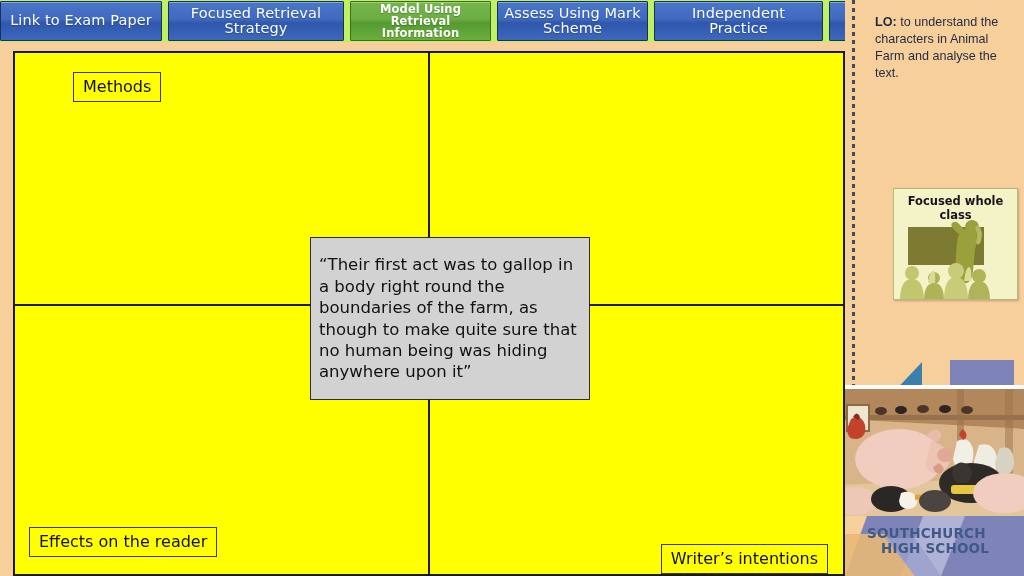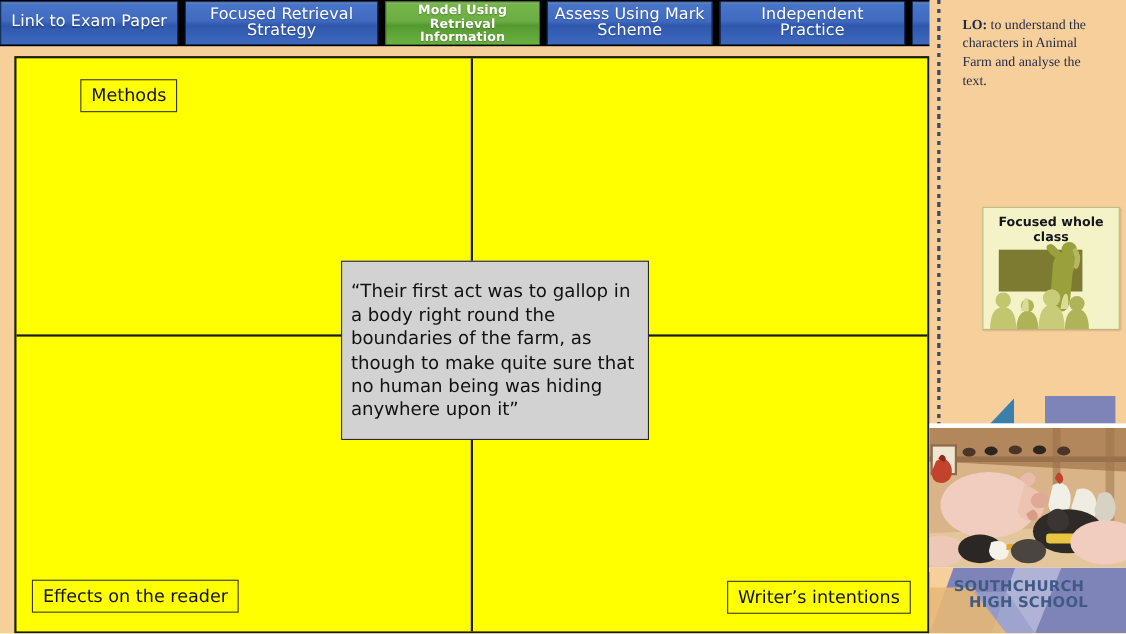"Link to Exam Paper" #tabstrip { background: #000000 -> #bef264 }
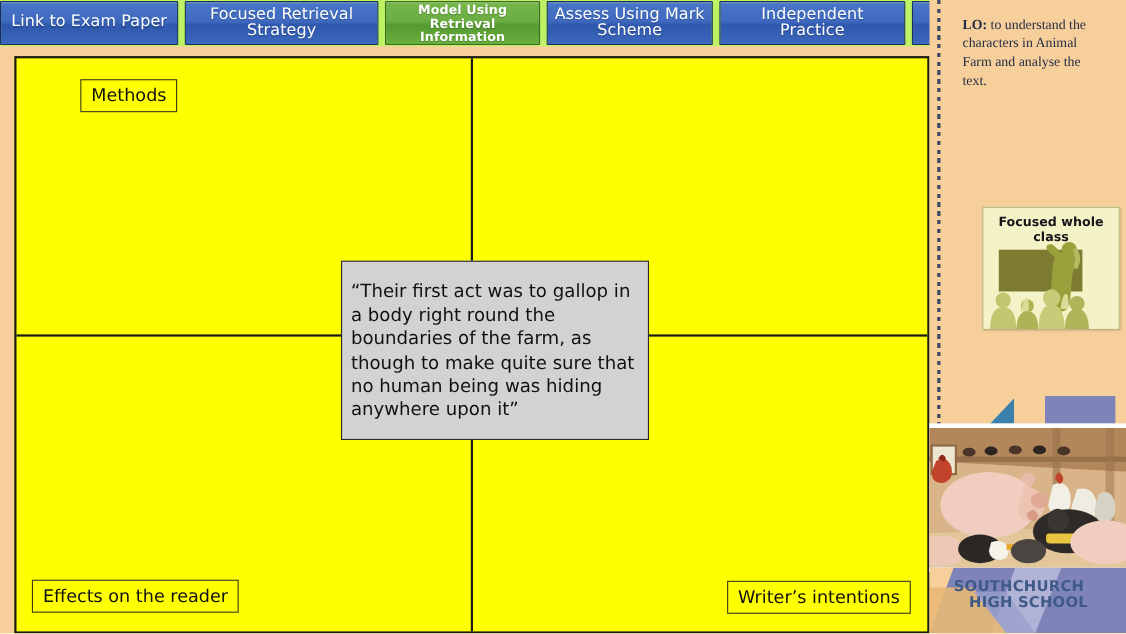"LO: to understand the characters" #lo-text { font-family: Liberation Serif, serif -> Liberation Sans, sans-serif }
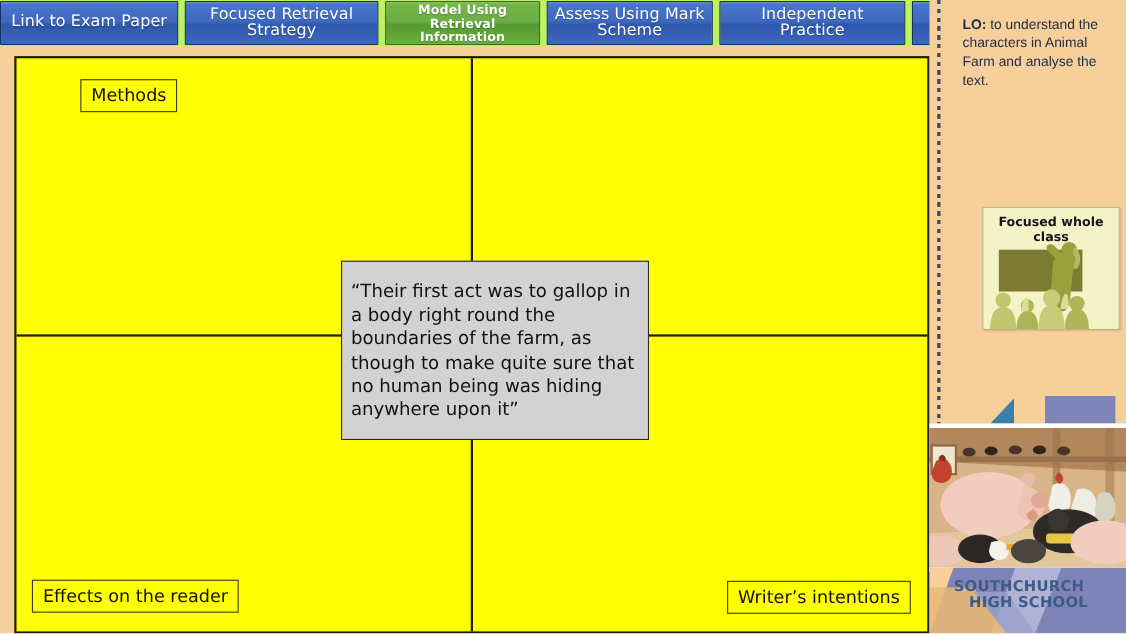"Writer’s intentions" .lbl-writer { bottom: 16px -> 0 }
